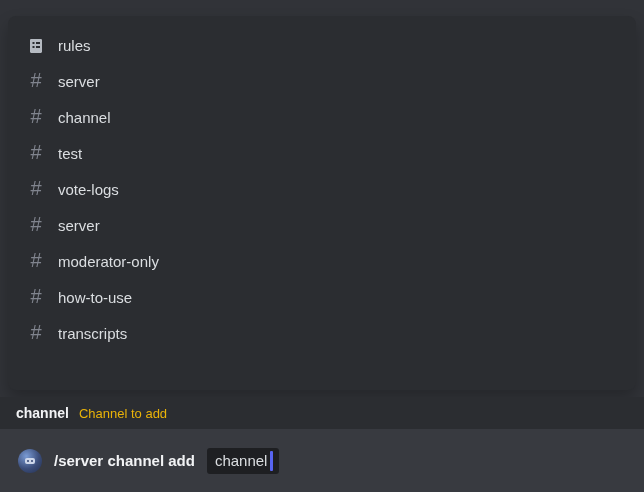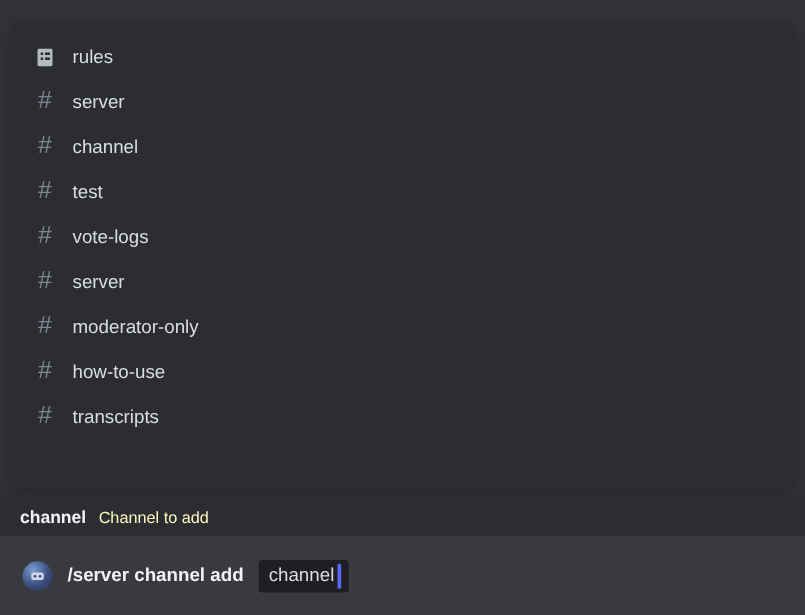"Channel to add" .option-desc { color: #fef9c3 -> #eab308 }
